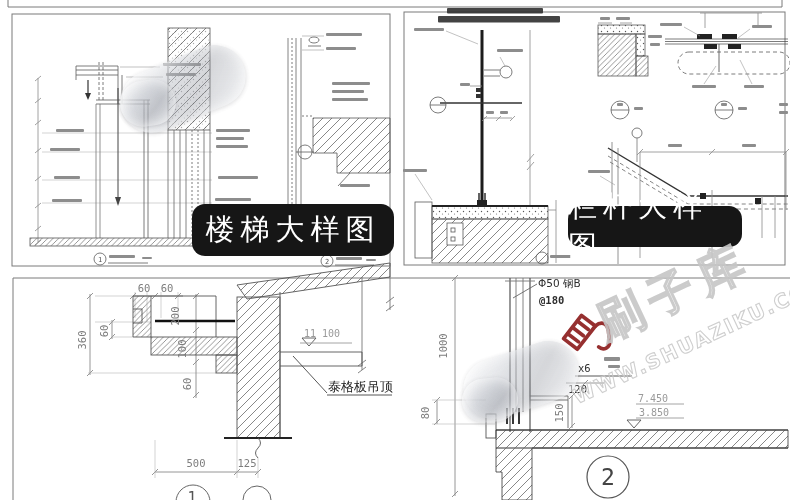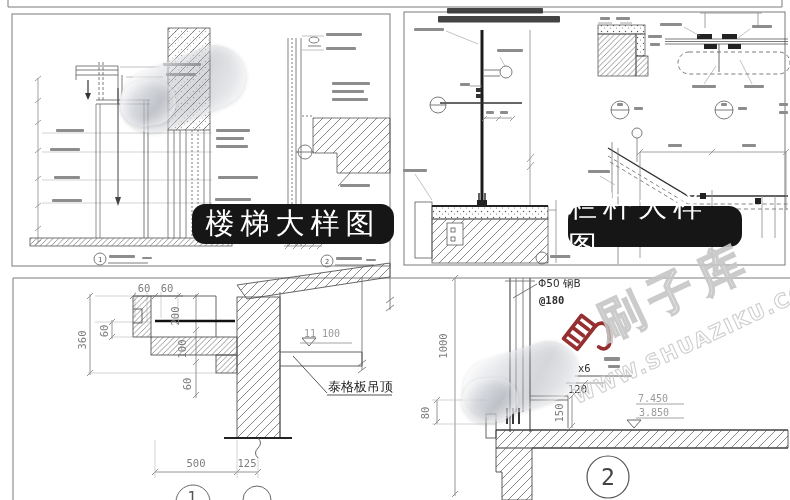"楼梯大样图" div.plate { height: 40px -> 52px }
